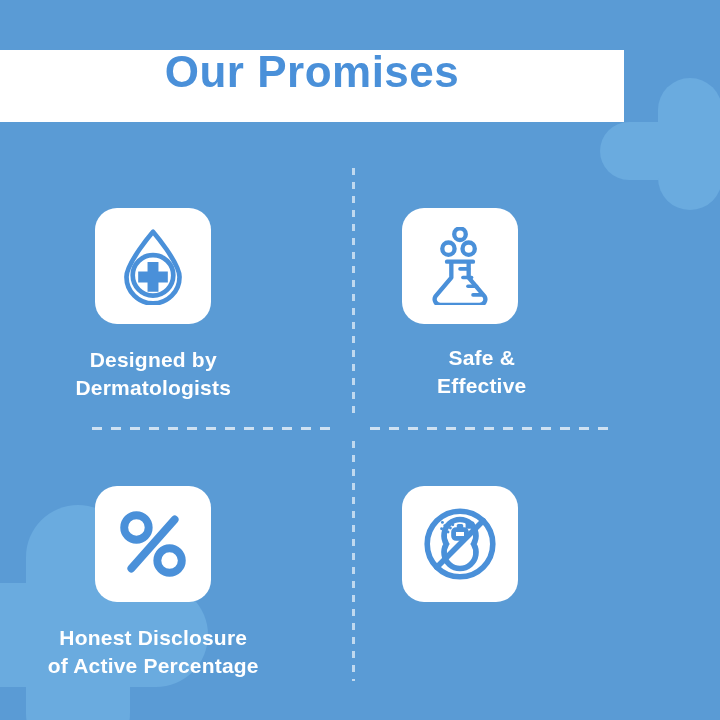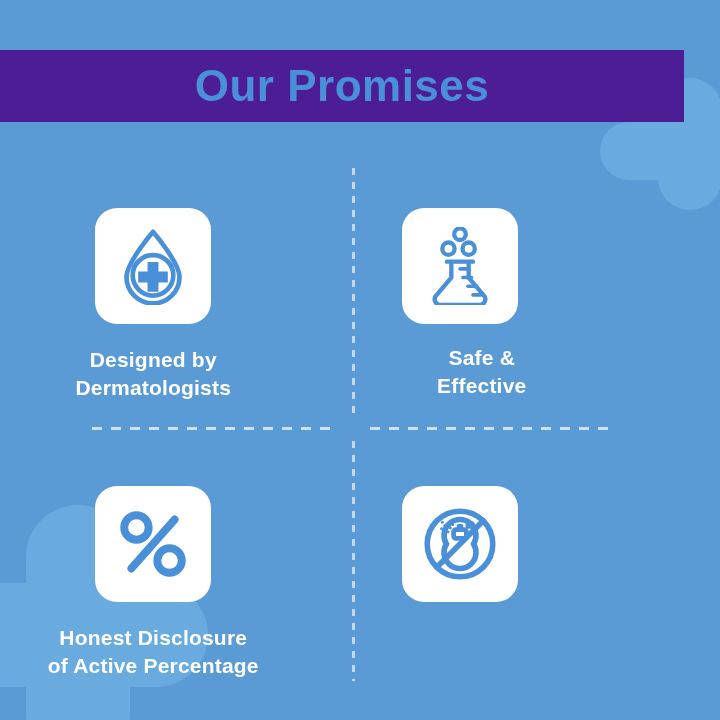"Our Promises" #header-banner { align-items: center -> none; background: #4c1d95 -> #ffffff; width: 684px -> 624px }
